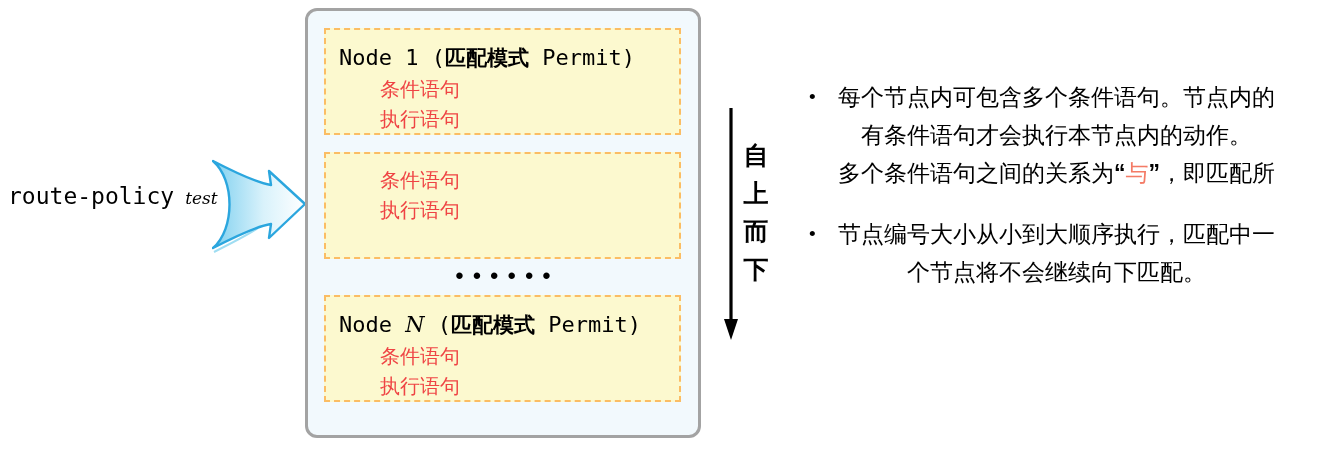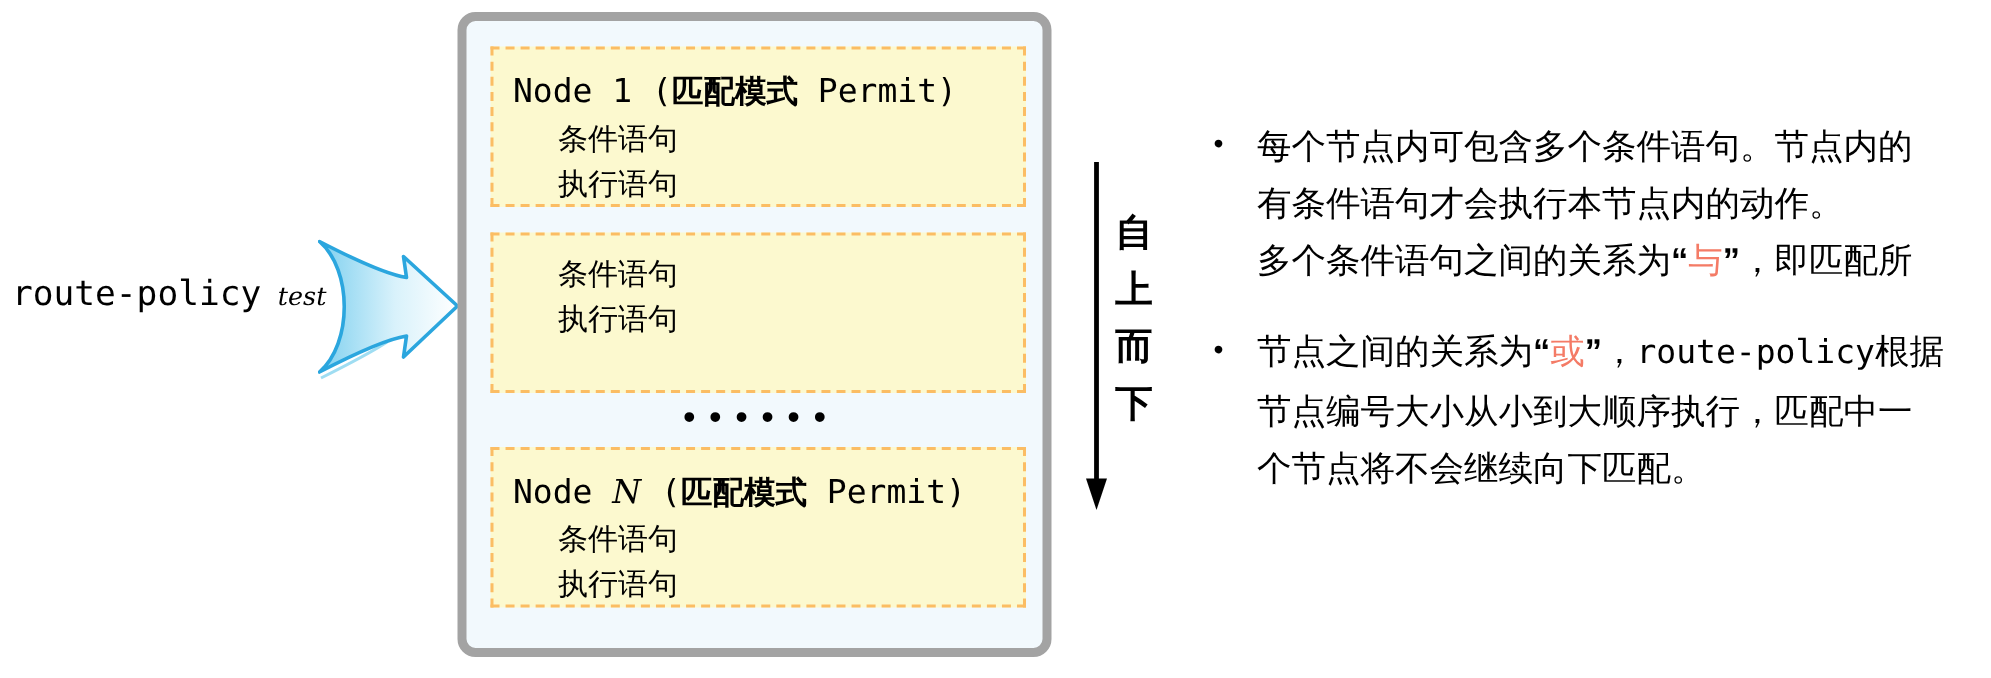"Node 1 (匹配模式 Permit)" .flow-container { border: 6px solid #a3a3a3 -> 3px solid #a3a3a3 }
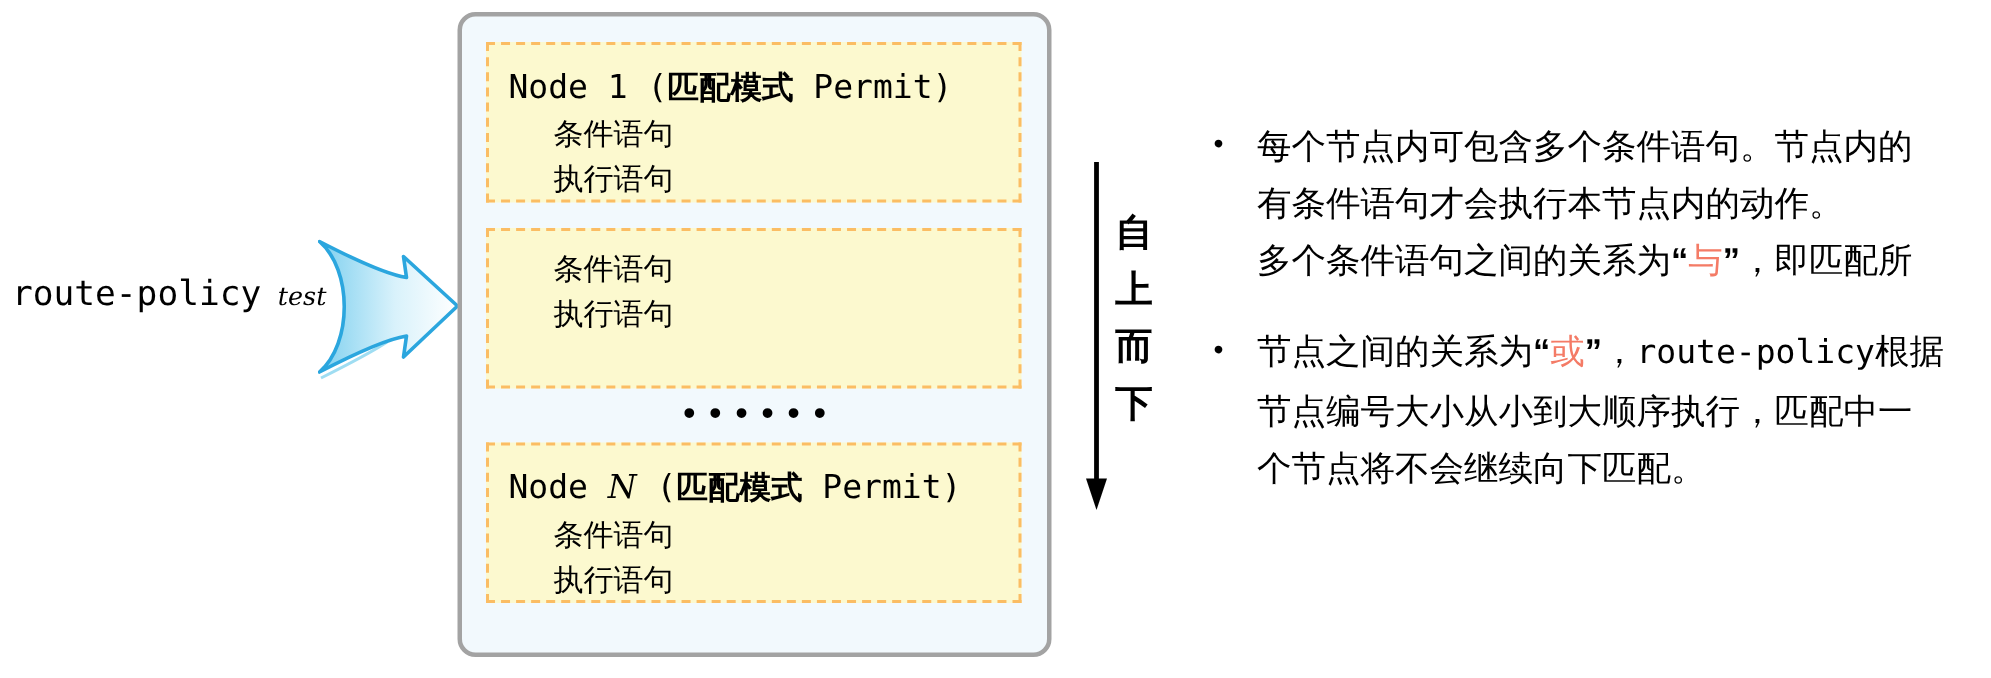"条件语句" .node-row { color: #000000 -> #ef4444; margin-left: 30px -> 41px }
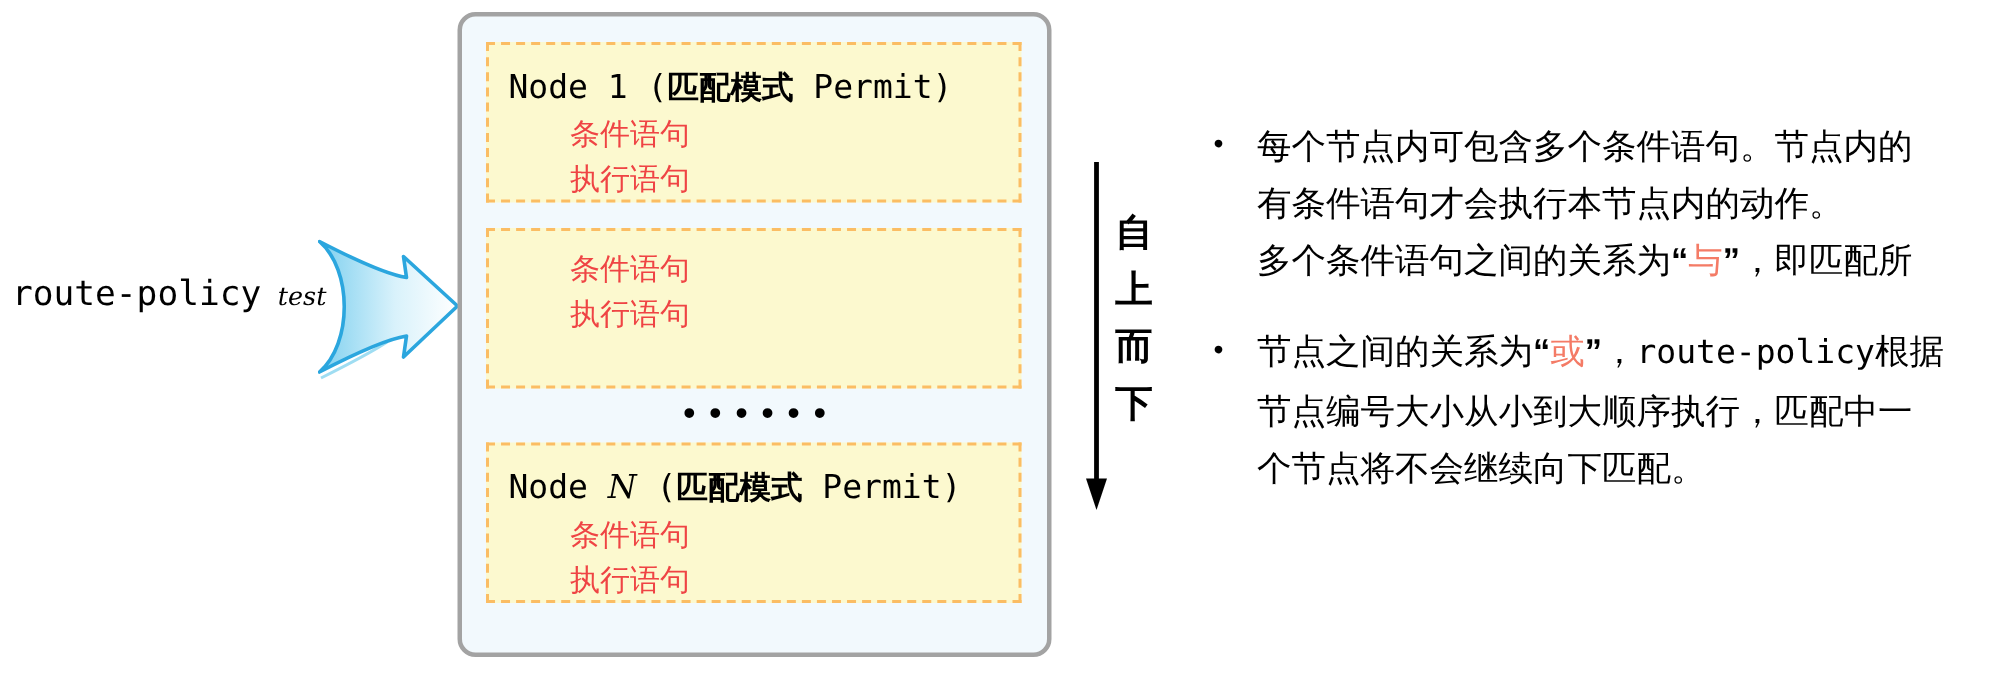"每个节点内可包含多个条件语句。节点内的" .note-line { text-align: none -> center }
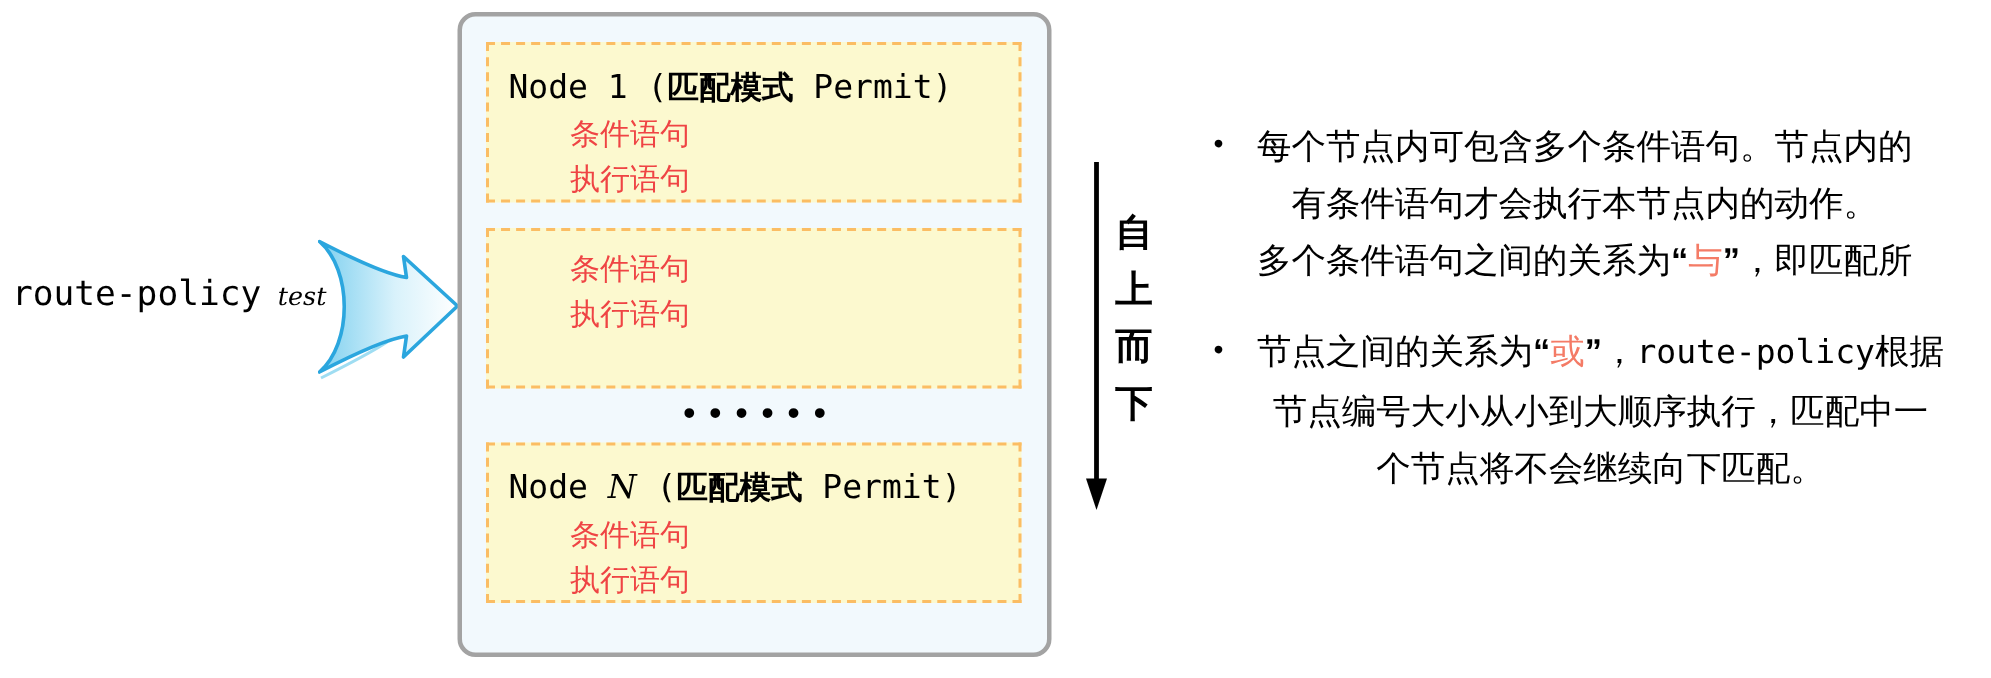"节点之间的关系为“或”，route-policy根据" div.note-line { html: <div><span>节点之间的关系为</span><span>“</span><span>或</span><span>”</span><span>，</span><span>route-policy</span><span>根据</span></div> -> none }
